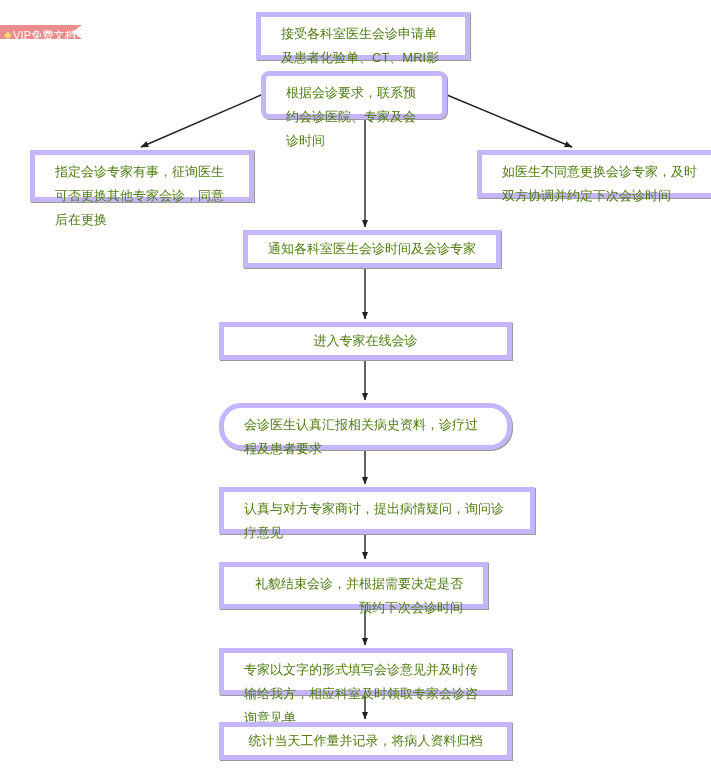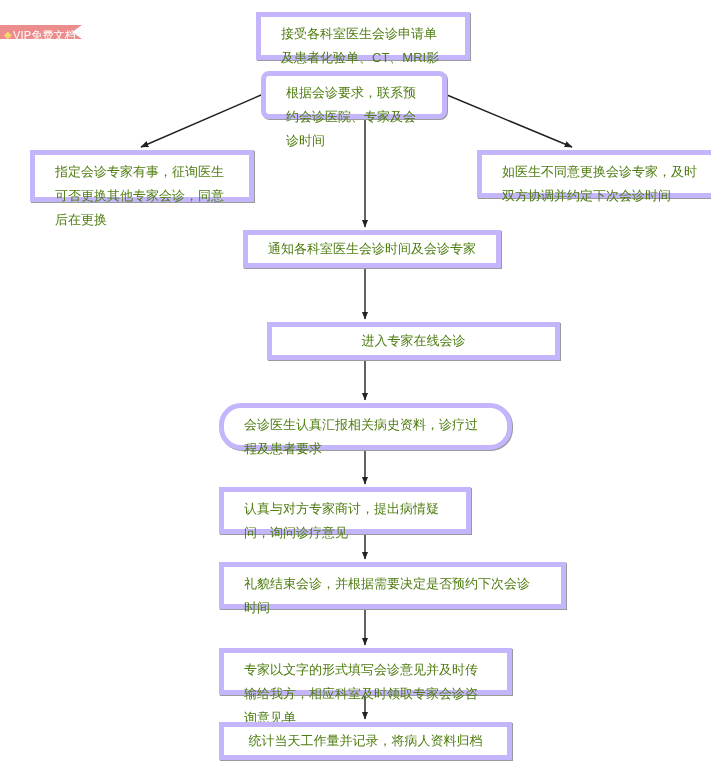"进入专家在线会诊" div.node { margin-left: 48px -> none }
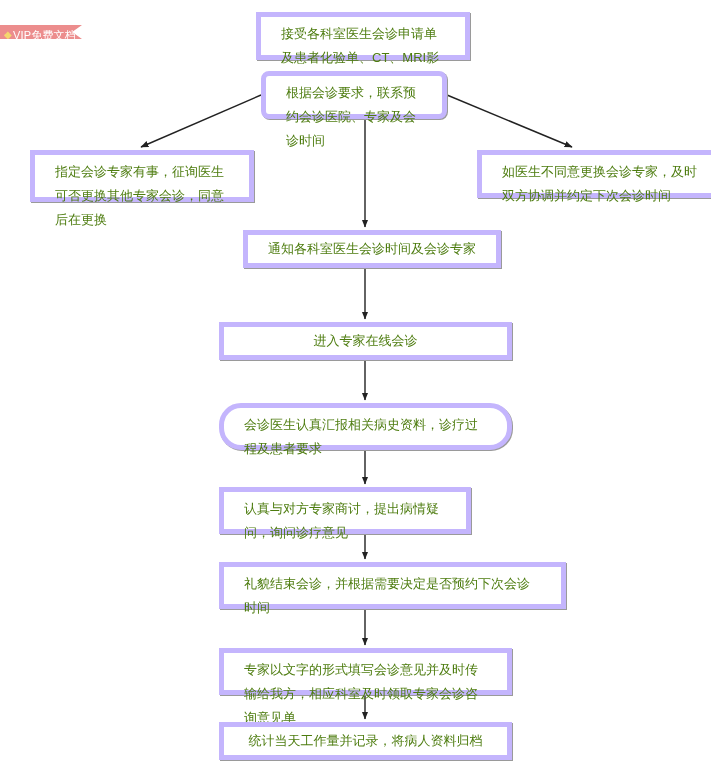"认真与对方专家商讨，提出病情疑问，询问诊疗意见" div.node { width: 252px -> 316px }
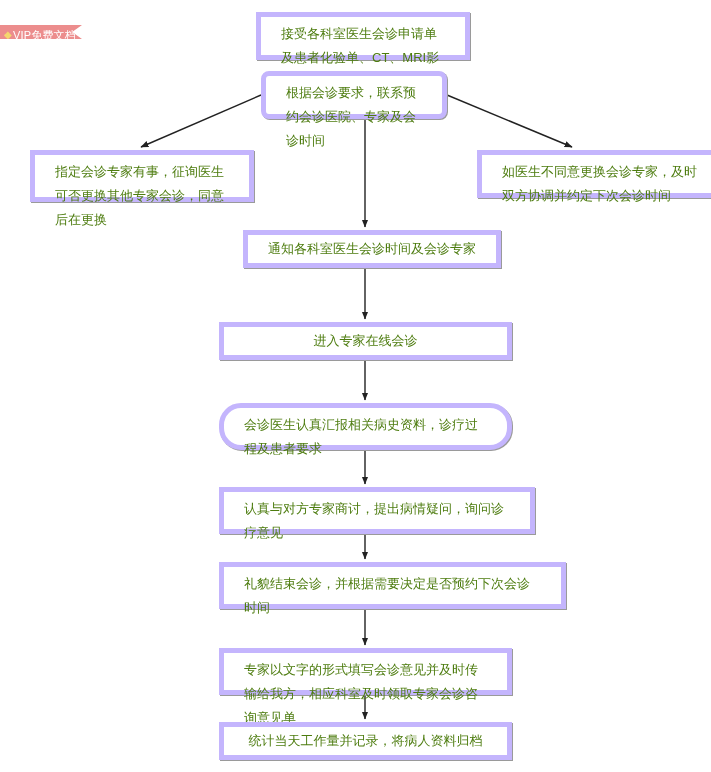"礼貌结束会诊，并根据需要决定是否预约下次会诊时间" div.node { text-align: none -> right; width: 347px -> 269px }
